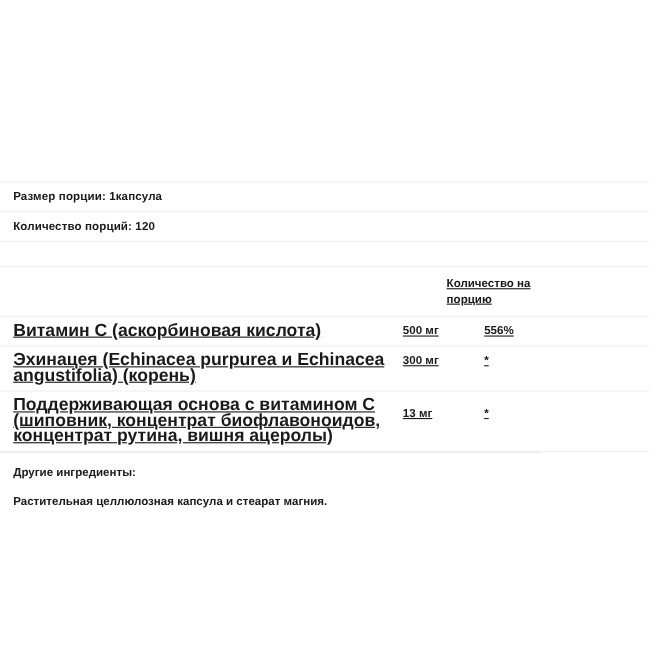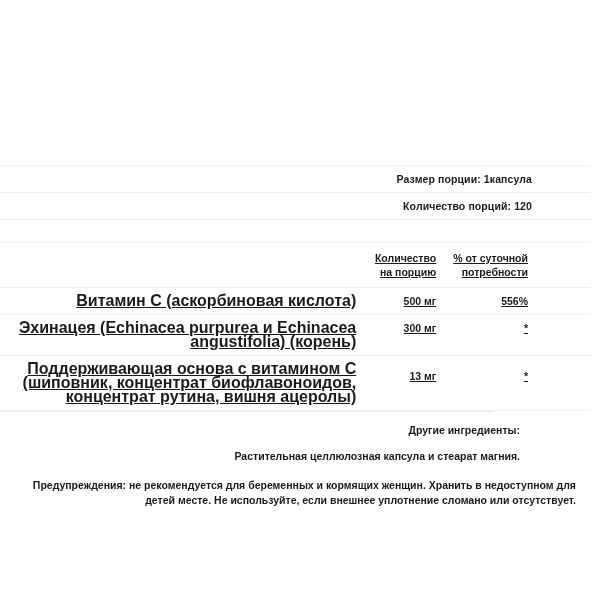"Размер порции: 1капсула" .panel { text-align: right -> none }
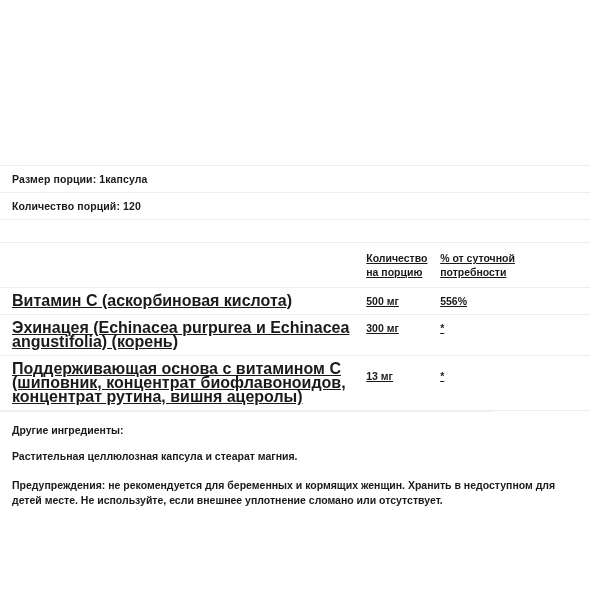"% от суточной потребности" div.fdv { html: <div>% от суточной потребности</div> -> none }
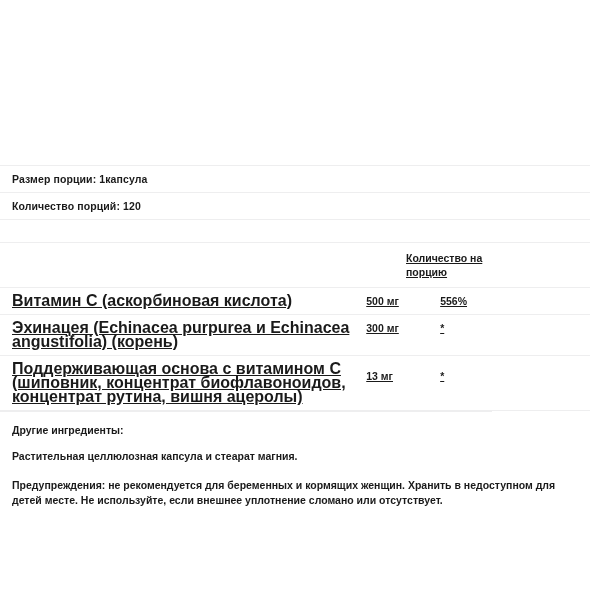"Предупреждения: не рекомендуется для" div.block { html: <div>Предупреждения: не рекомендуется для беременных и кормящих женщин. Хранить в недоступном для детей месте. Не используйте, если внешнее уплотнение сломано или отсутствует.</div> -> none }
